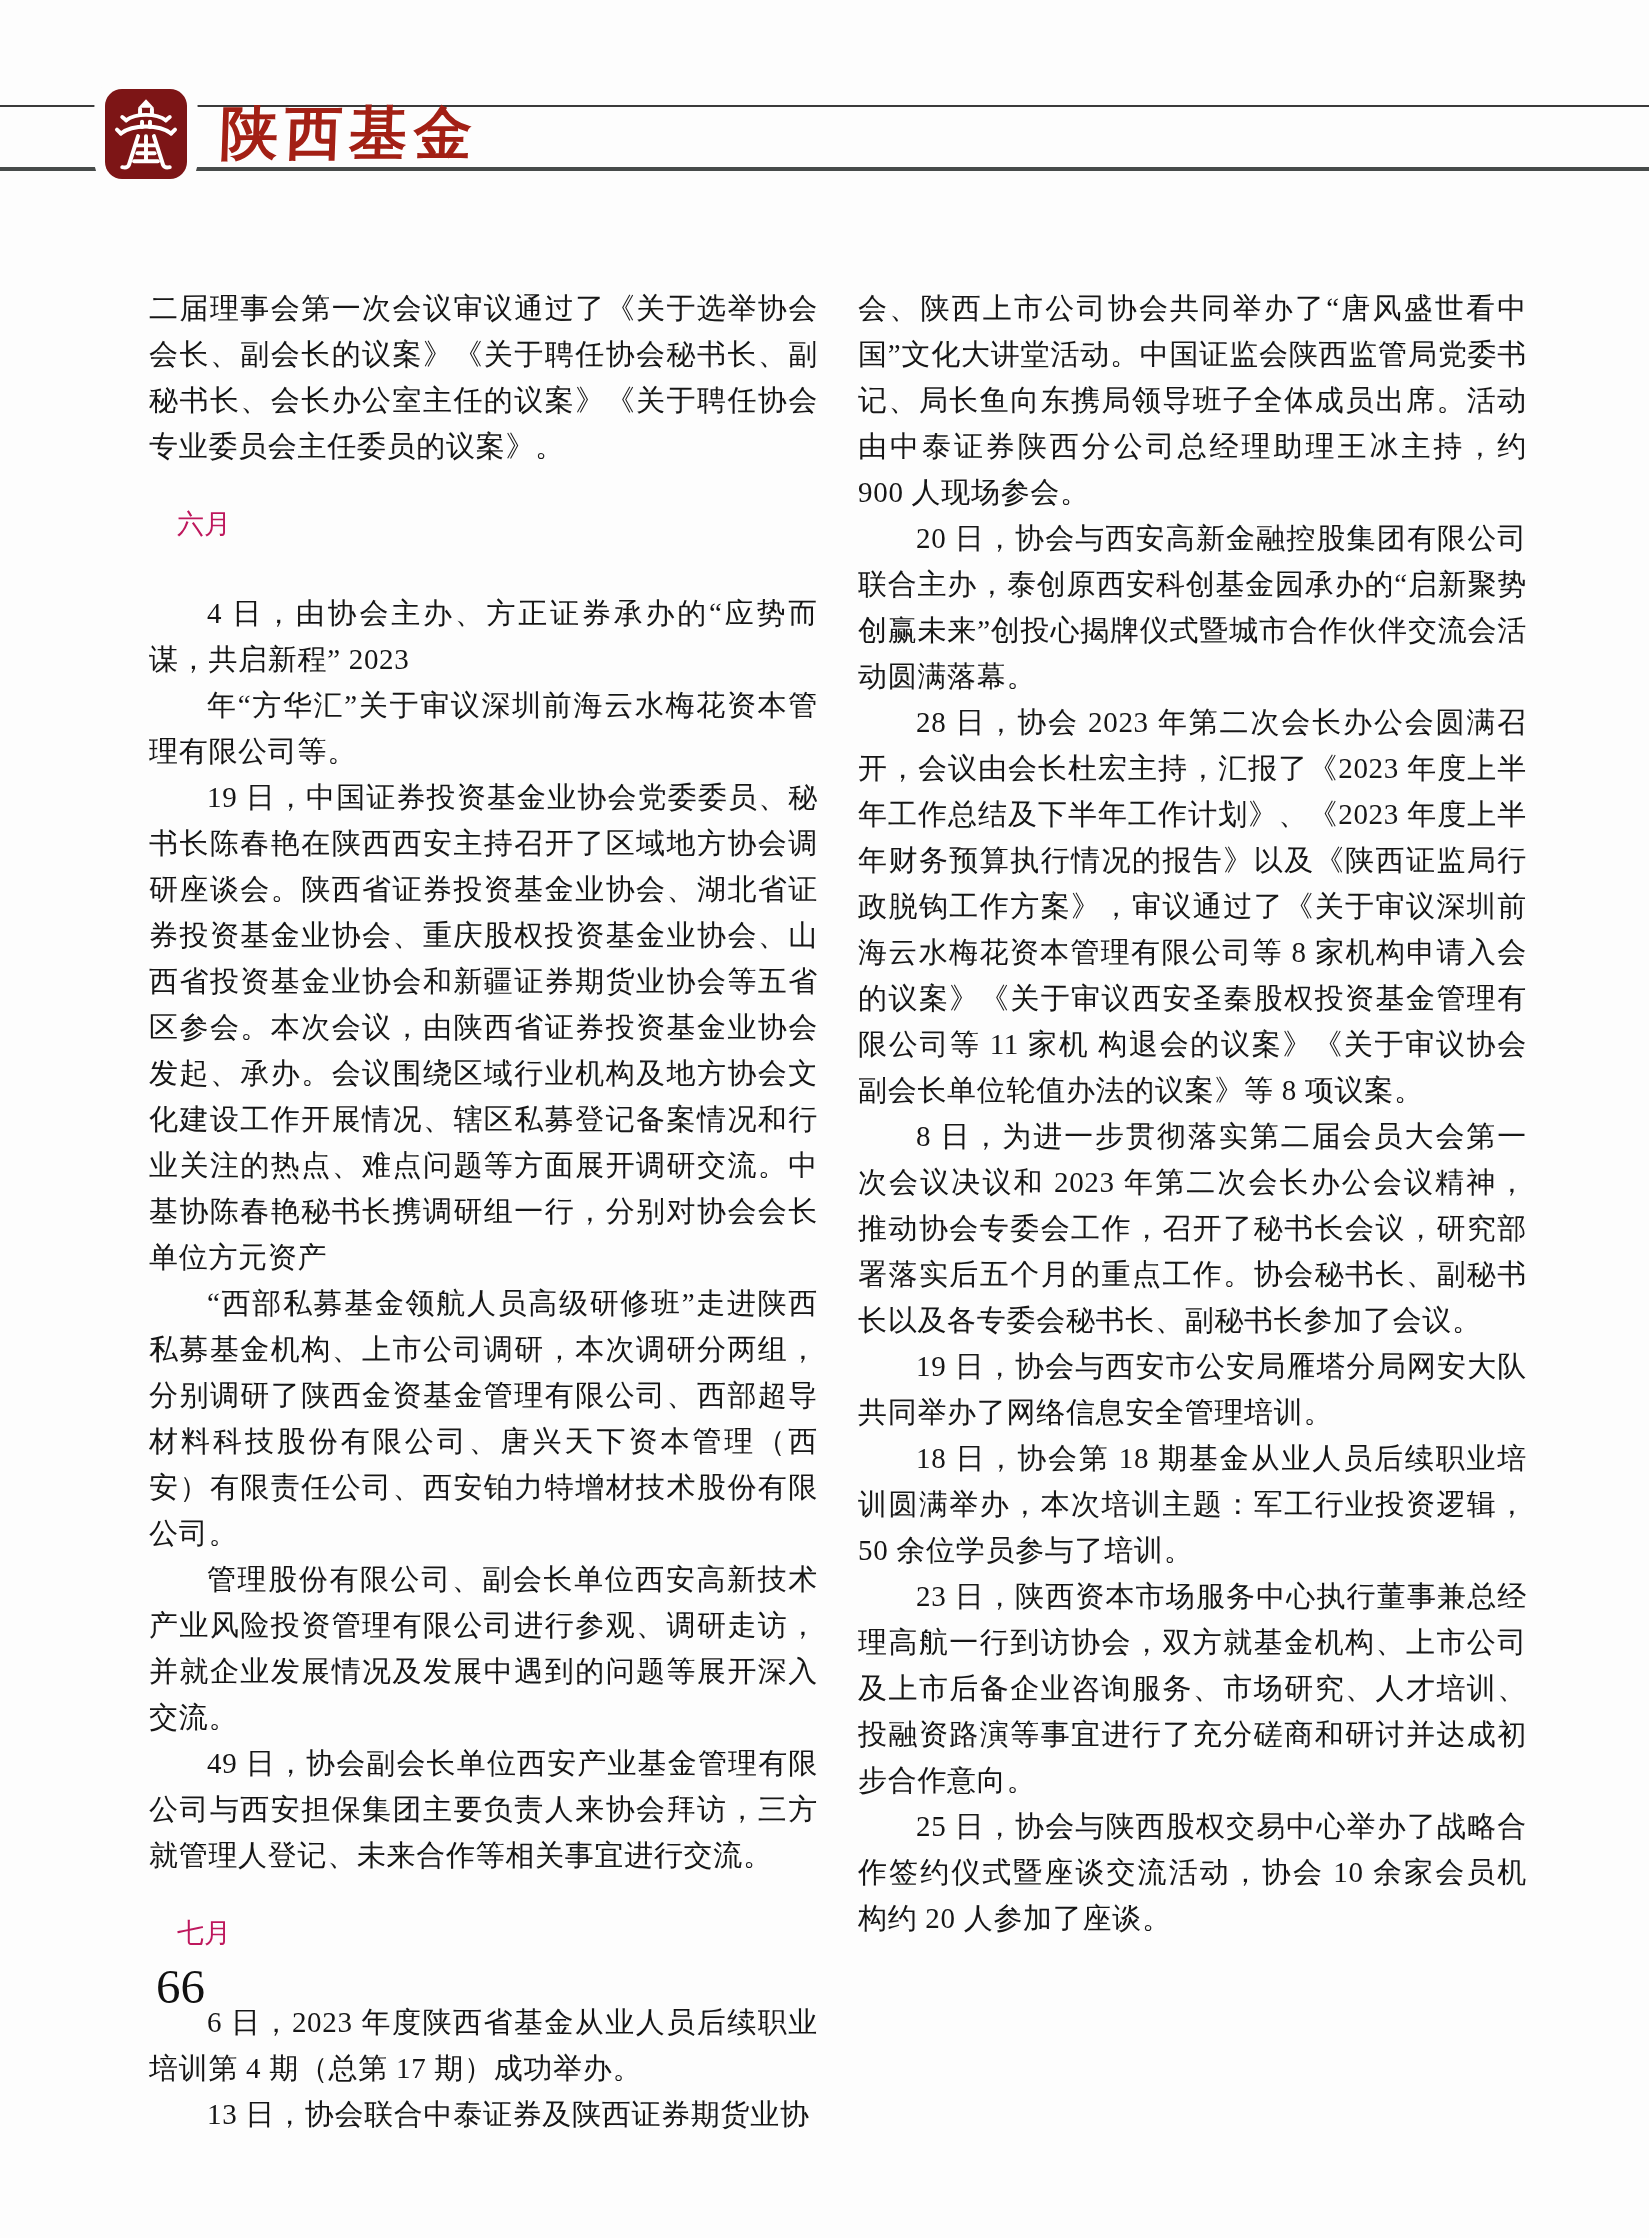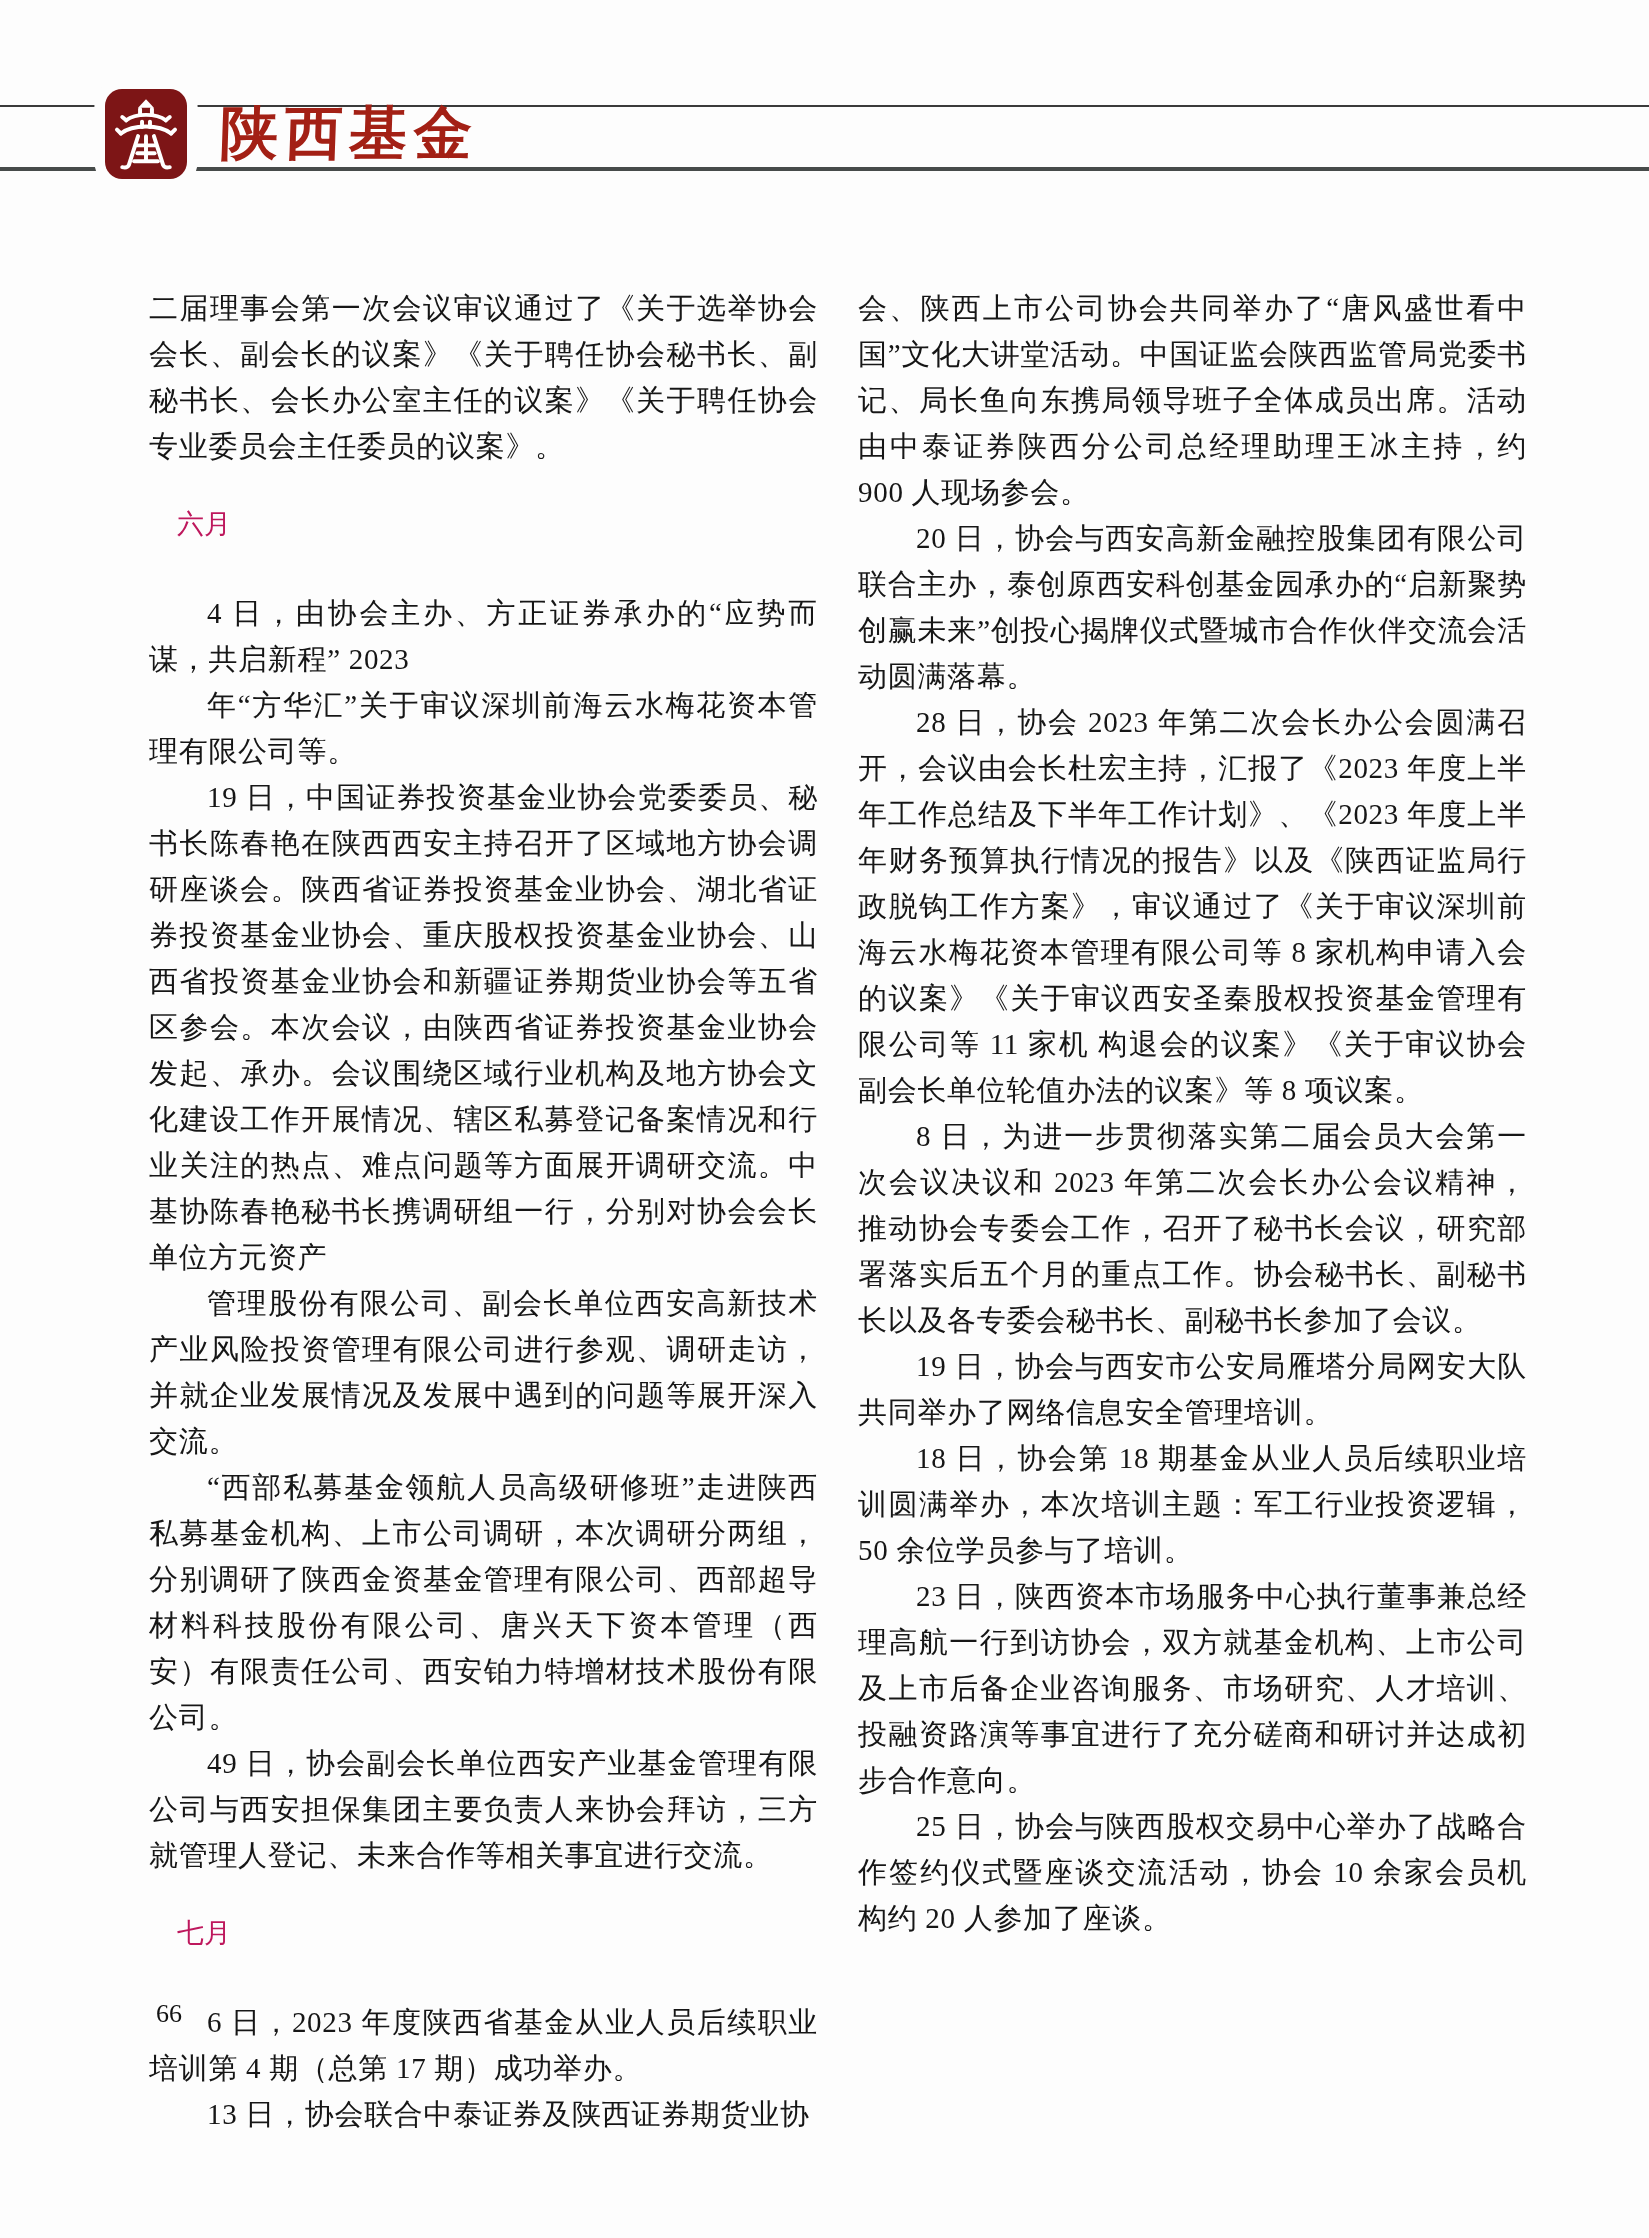"管理股份有限公司、副会长单位西安高新技术产业风险投资管理有限公司进行参观、调研走" p.indent { order: before "“西部私募基金领航人员高级研修班”走进陕西私募基金机构、上市公司调研，本次调研分" -> after "“西部私募基金领航人员高级研修班”走进陕西私募基金机构、上市公司调研，本次调研分" }
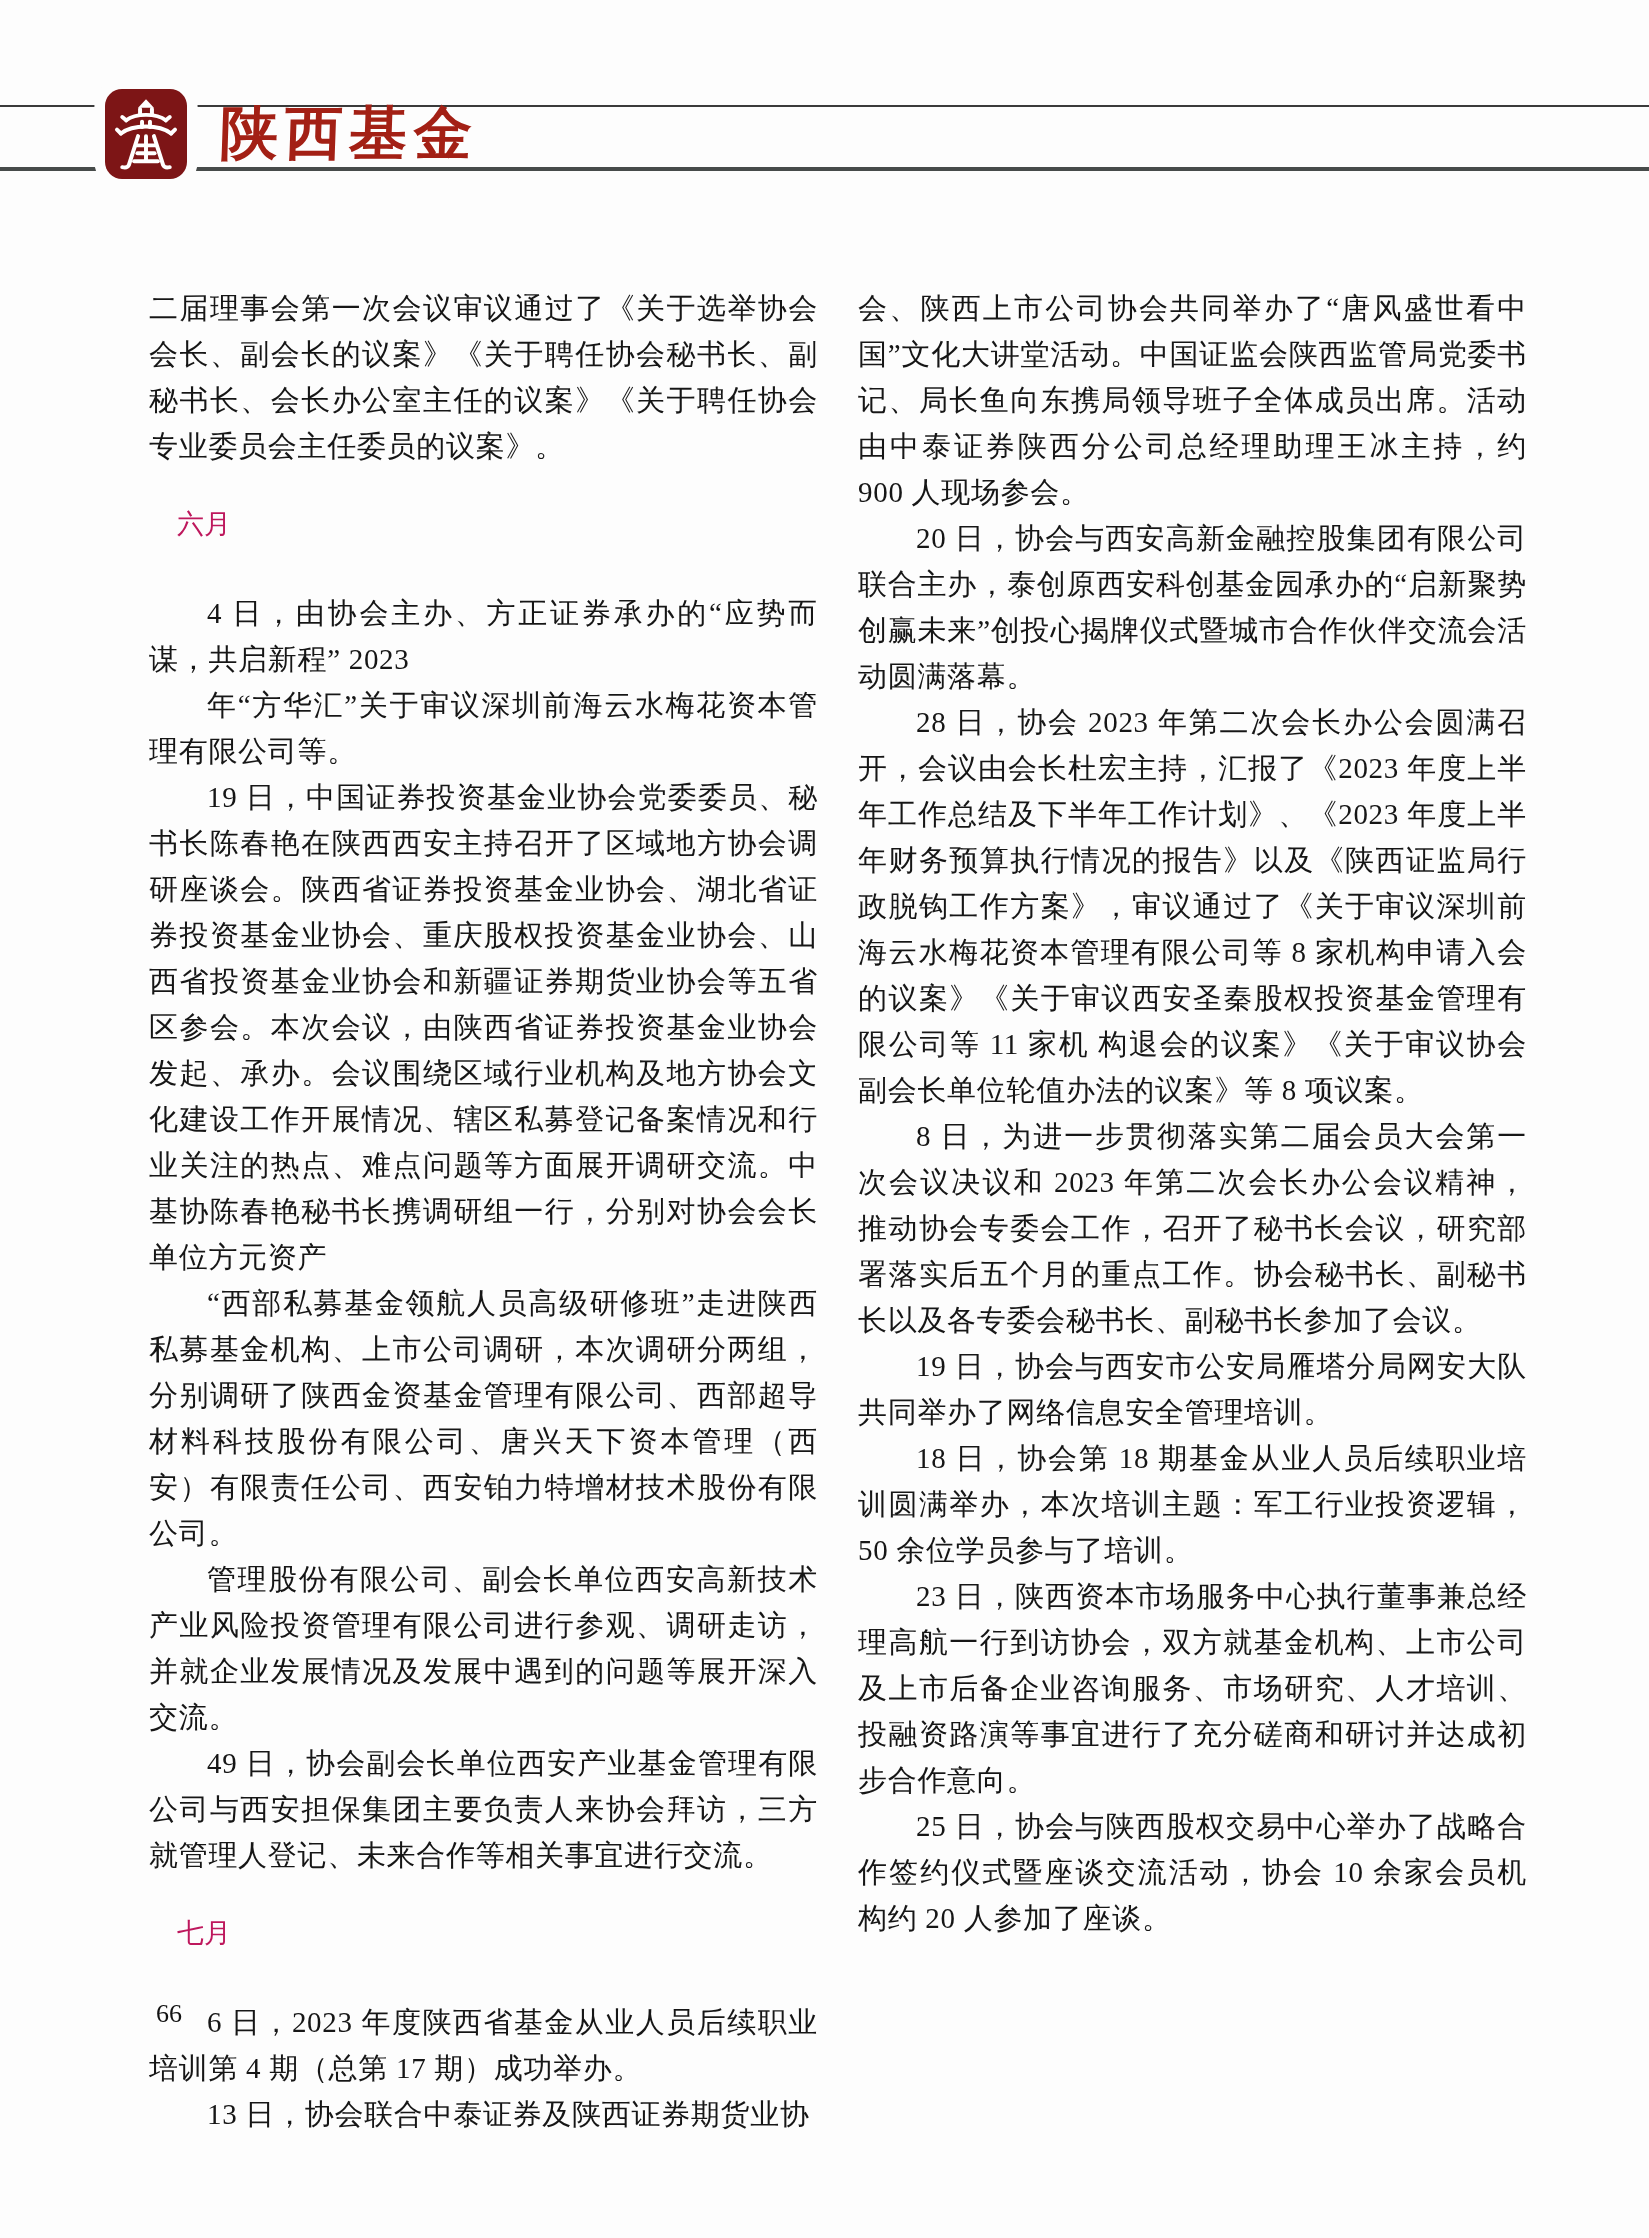"66" .page-number { font-size: 26px -> 49px; top: 1999px -> 1958px }
